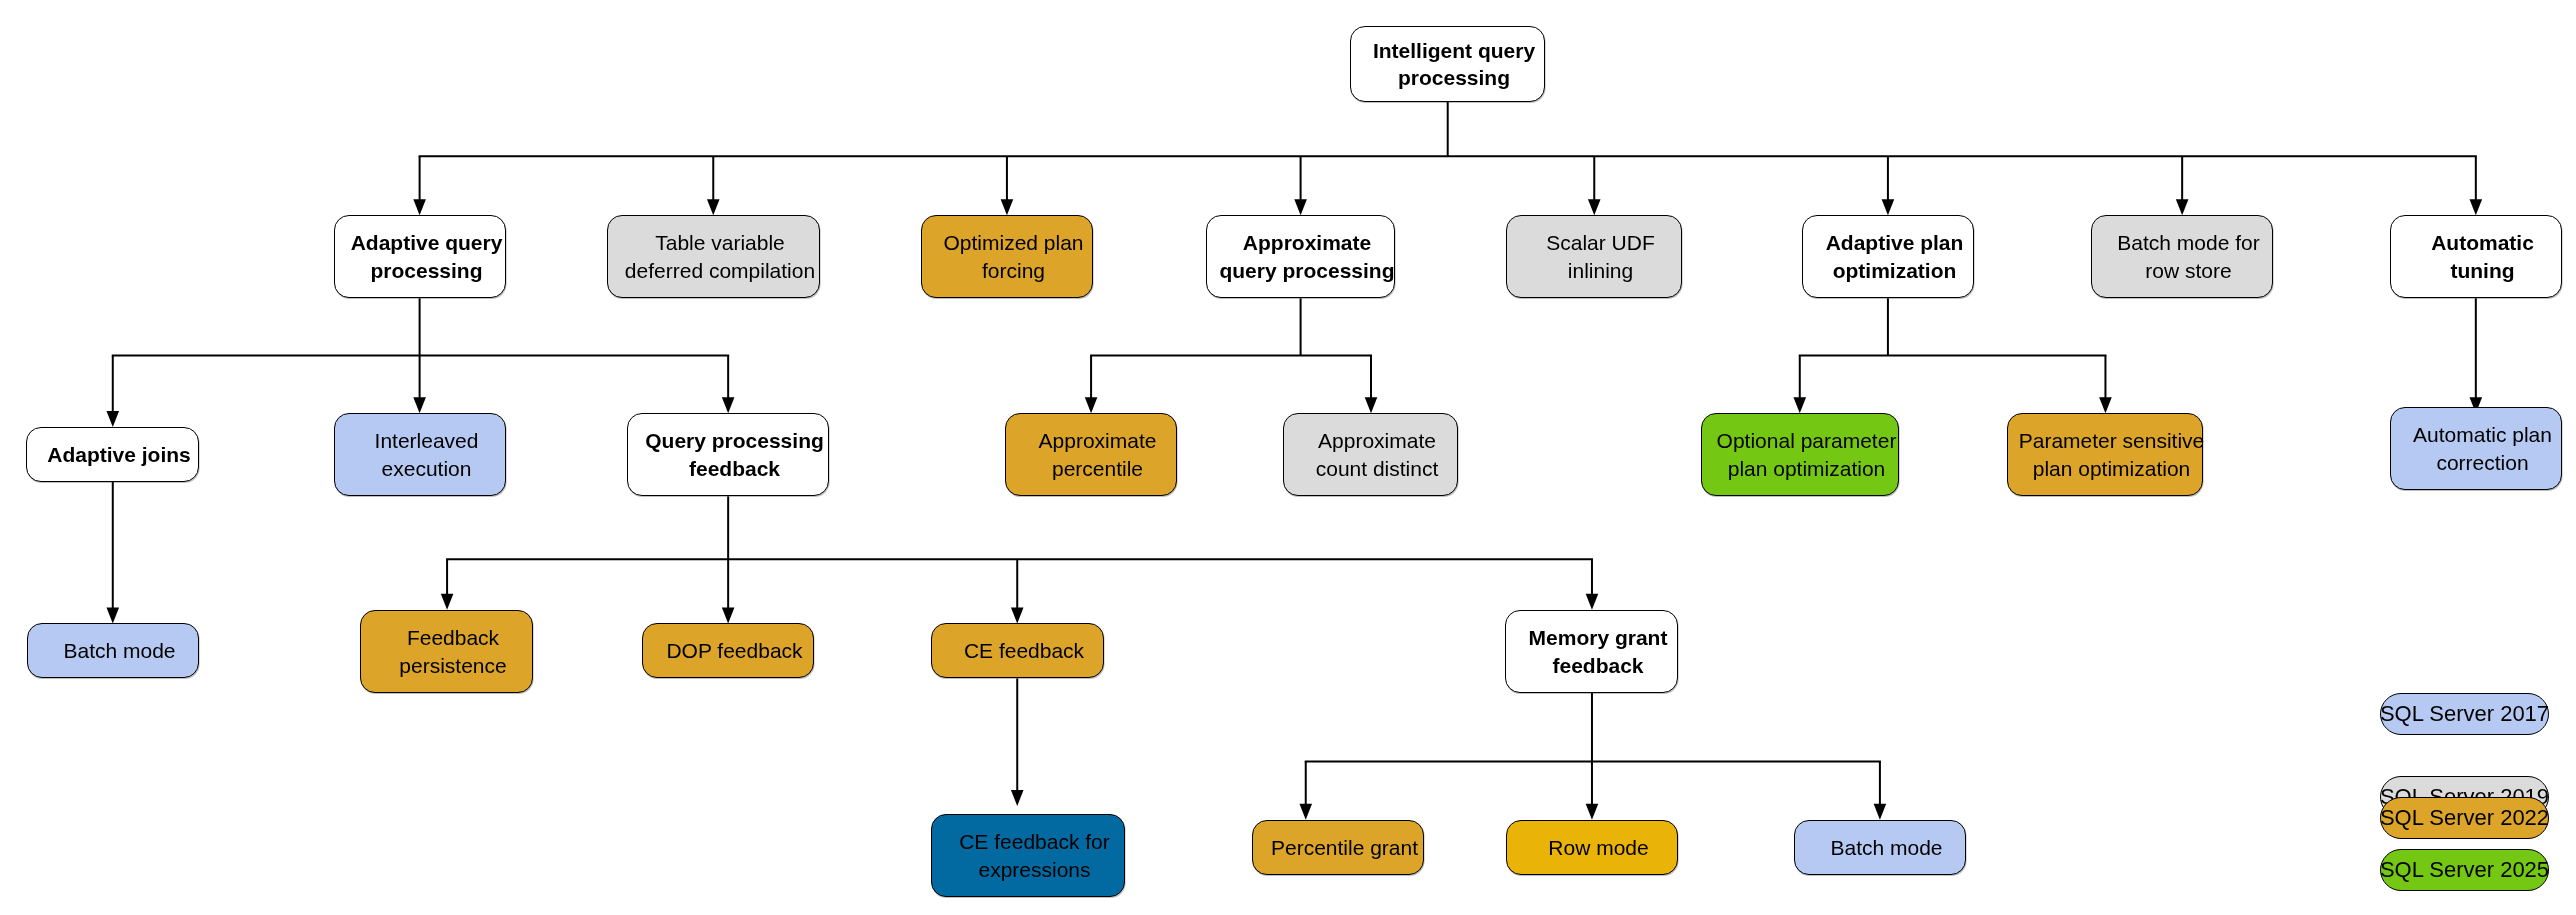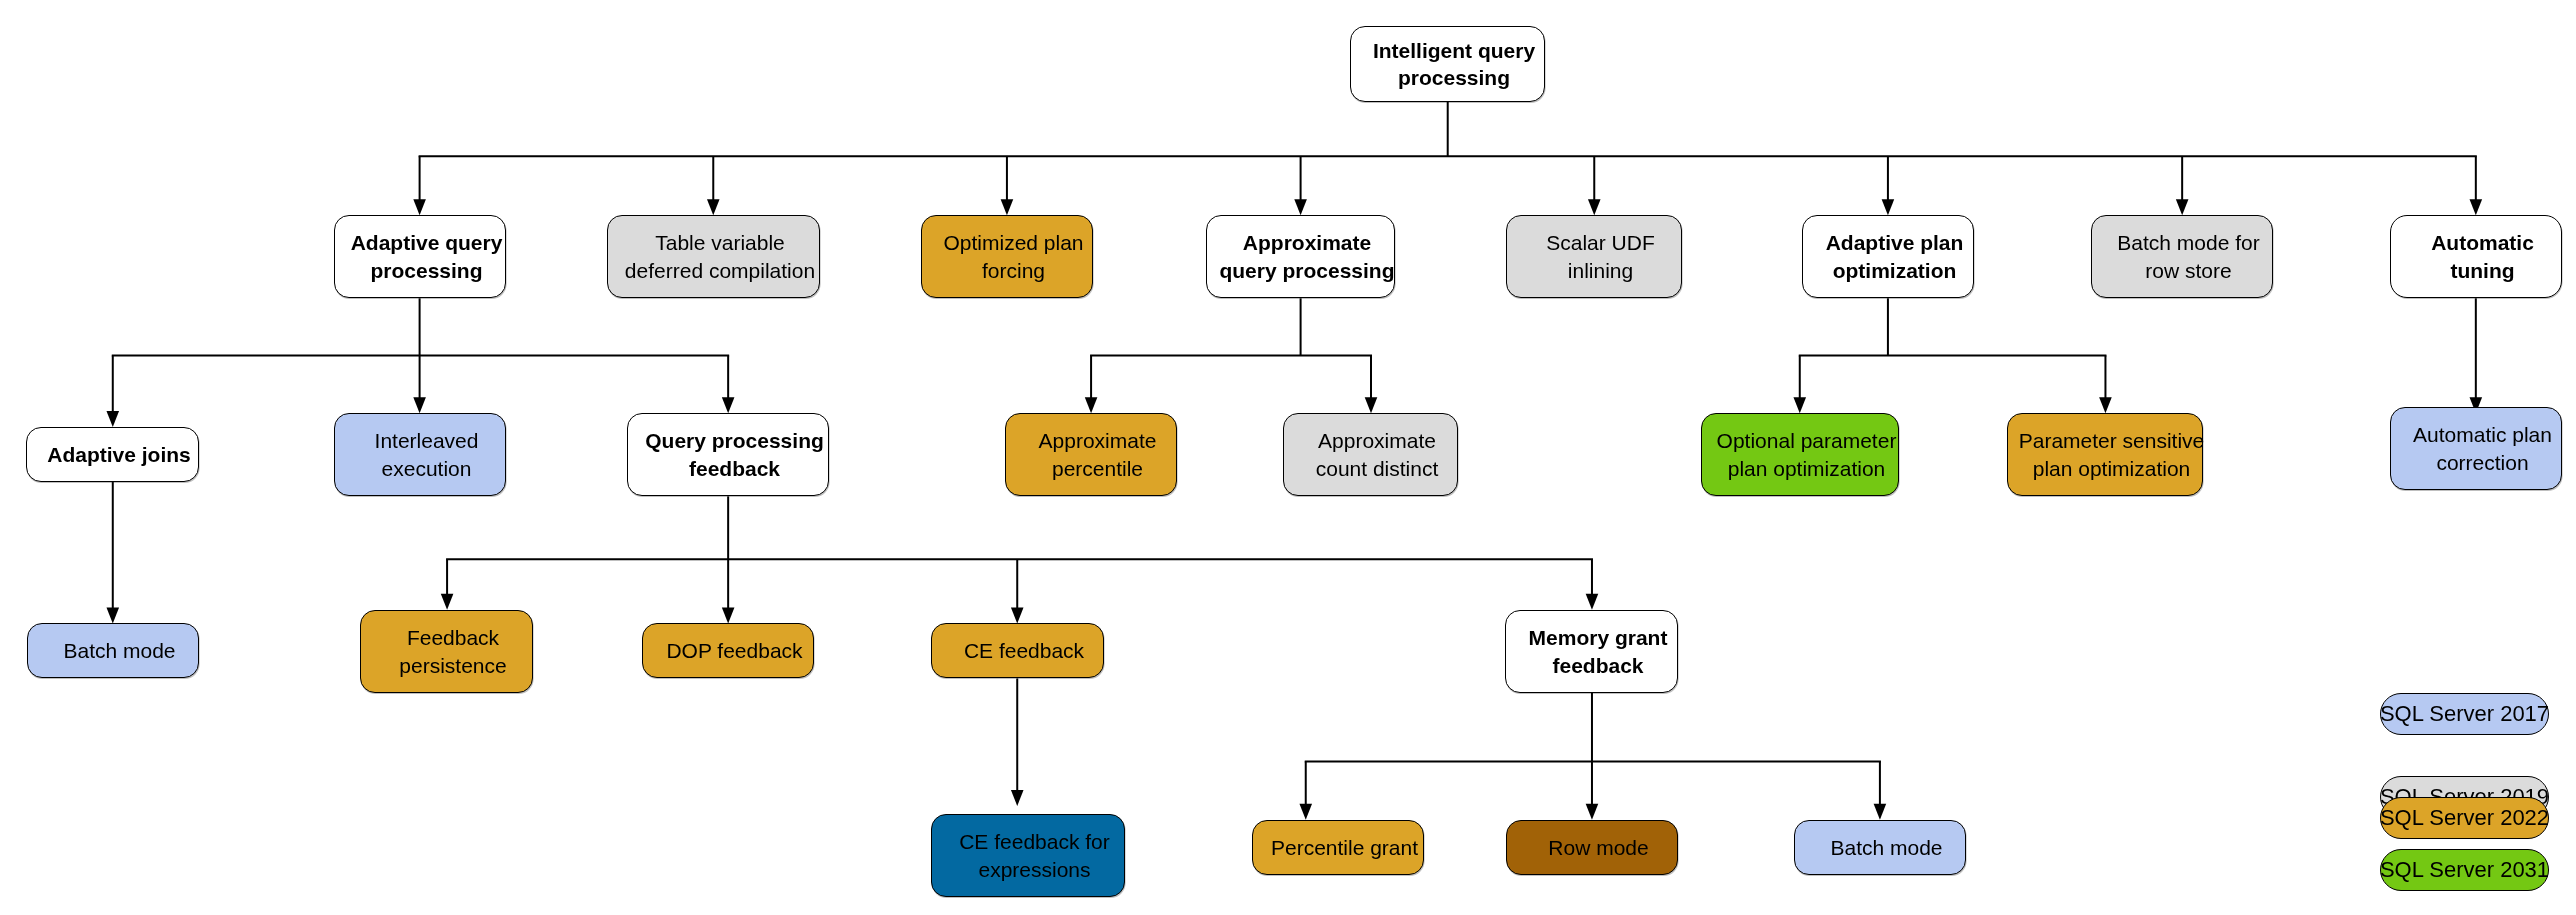"Automatic" div.node { border-radius: 17px -> none }
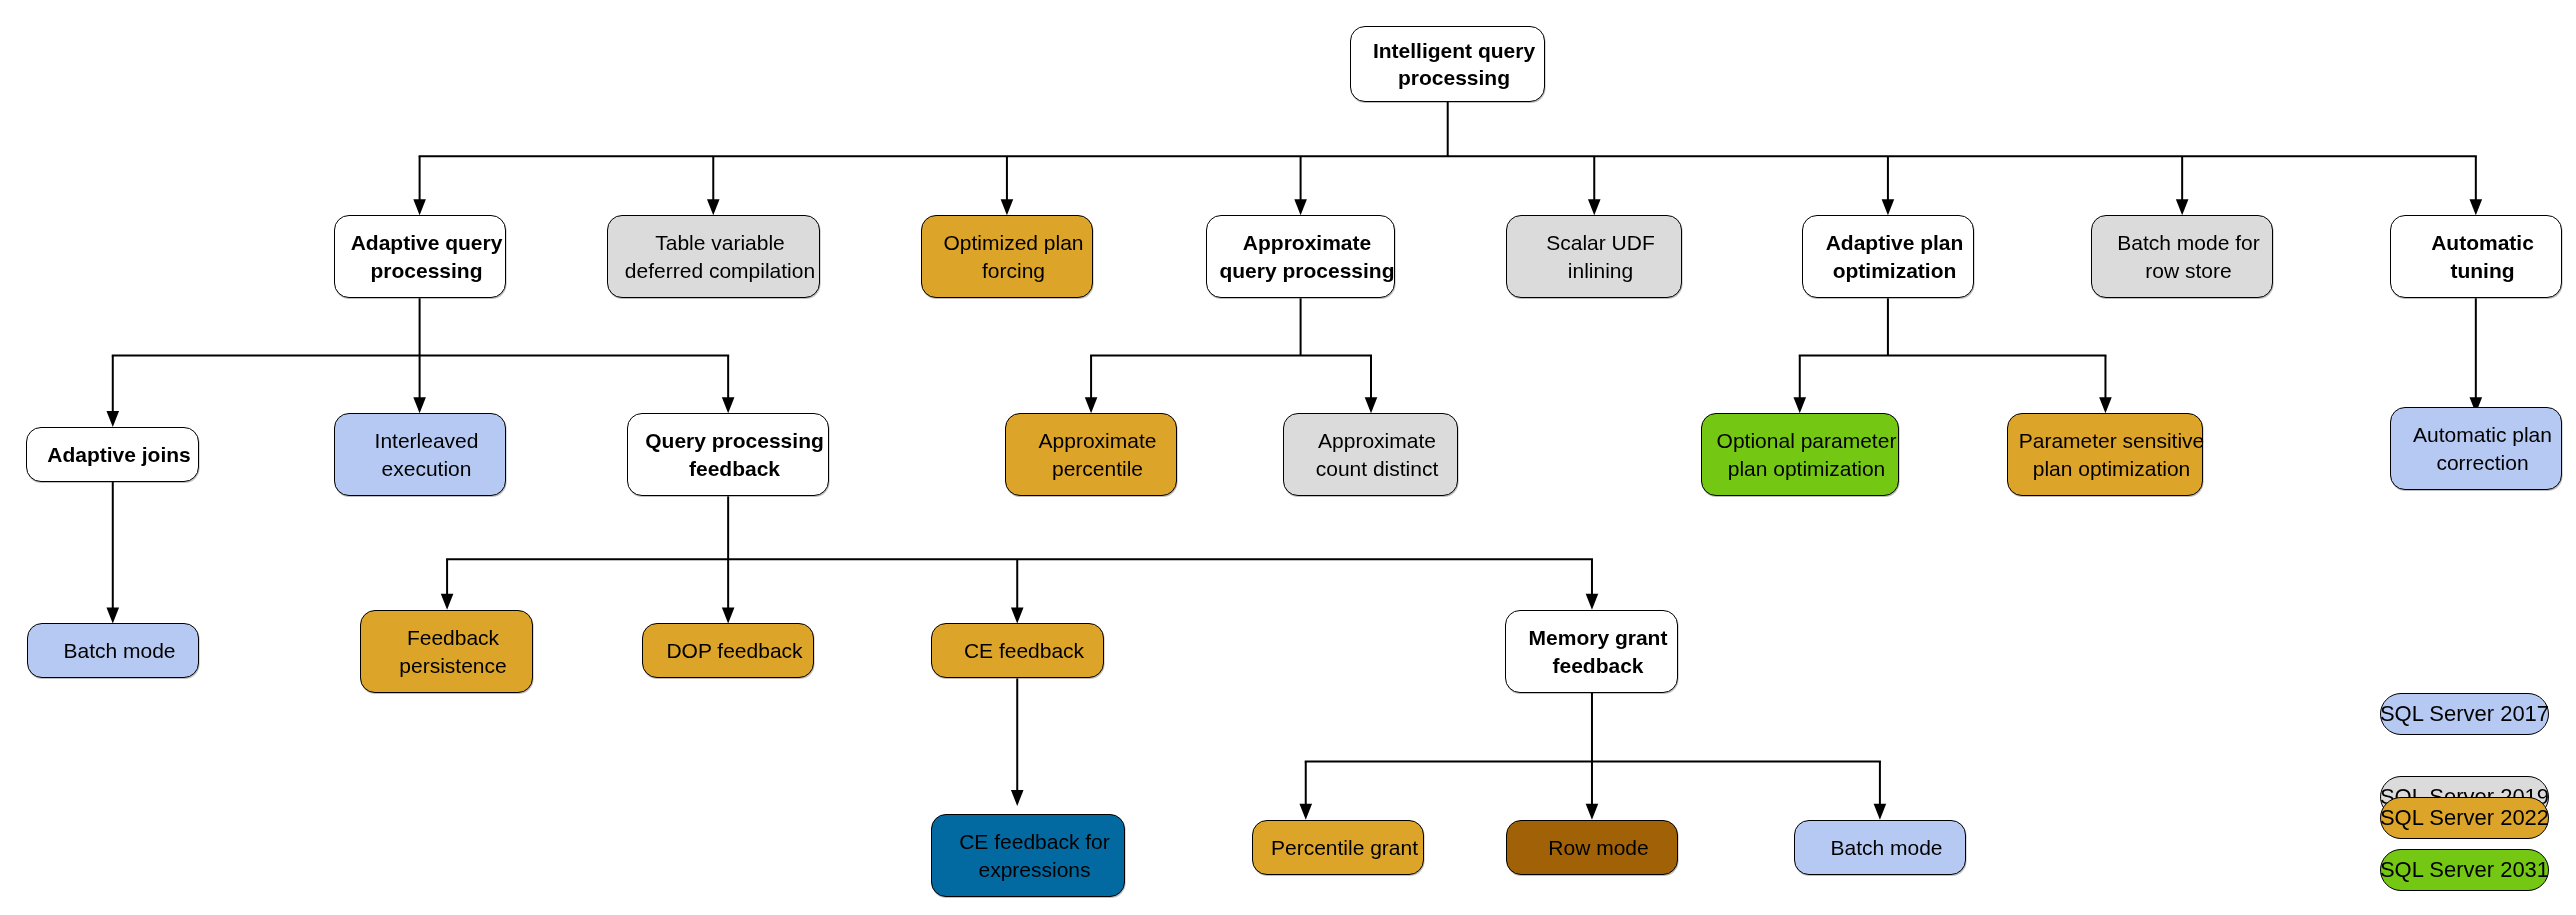"Row mode" div.node { background: #a16207 -> #eab308 }
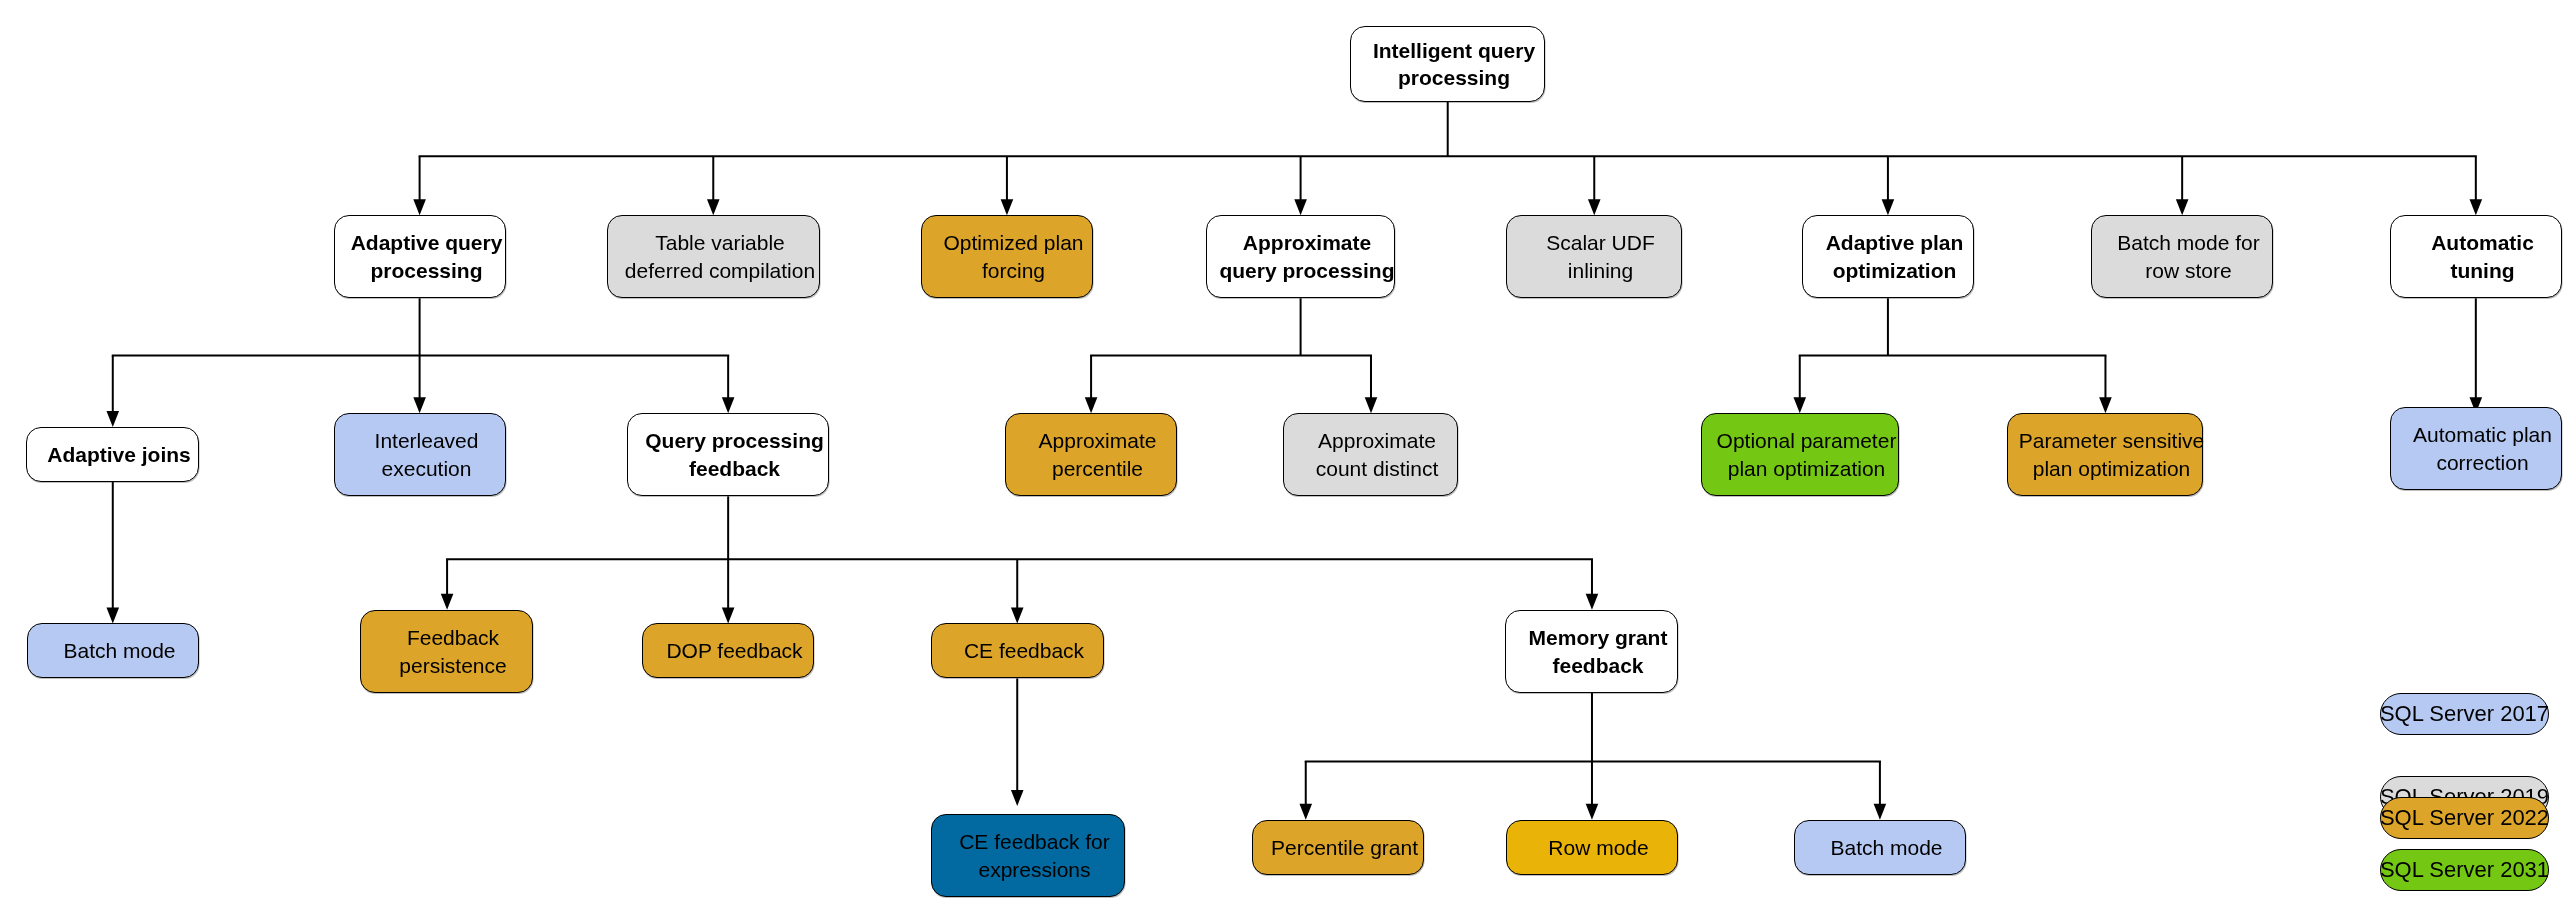"SQL Server 2031" span { text: 2031 -> 2025 }
